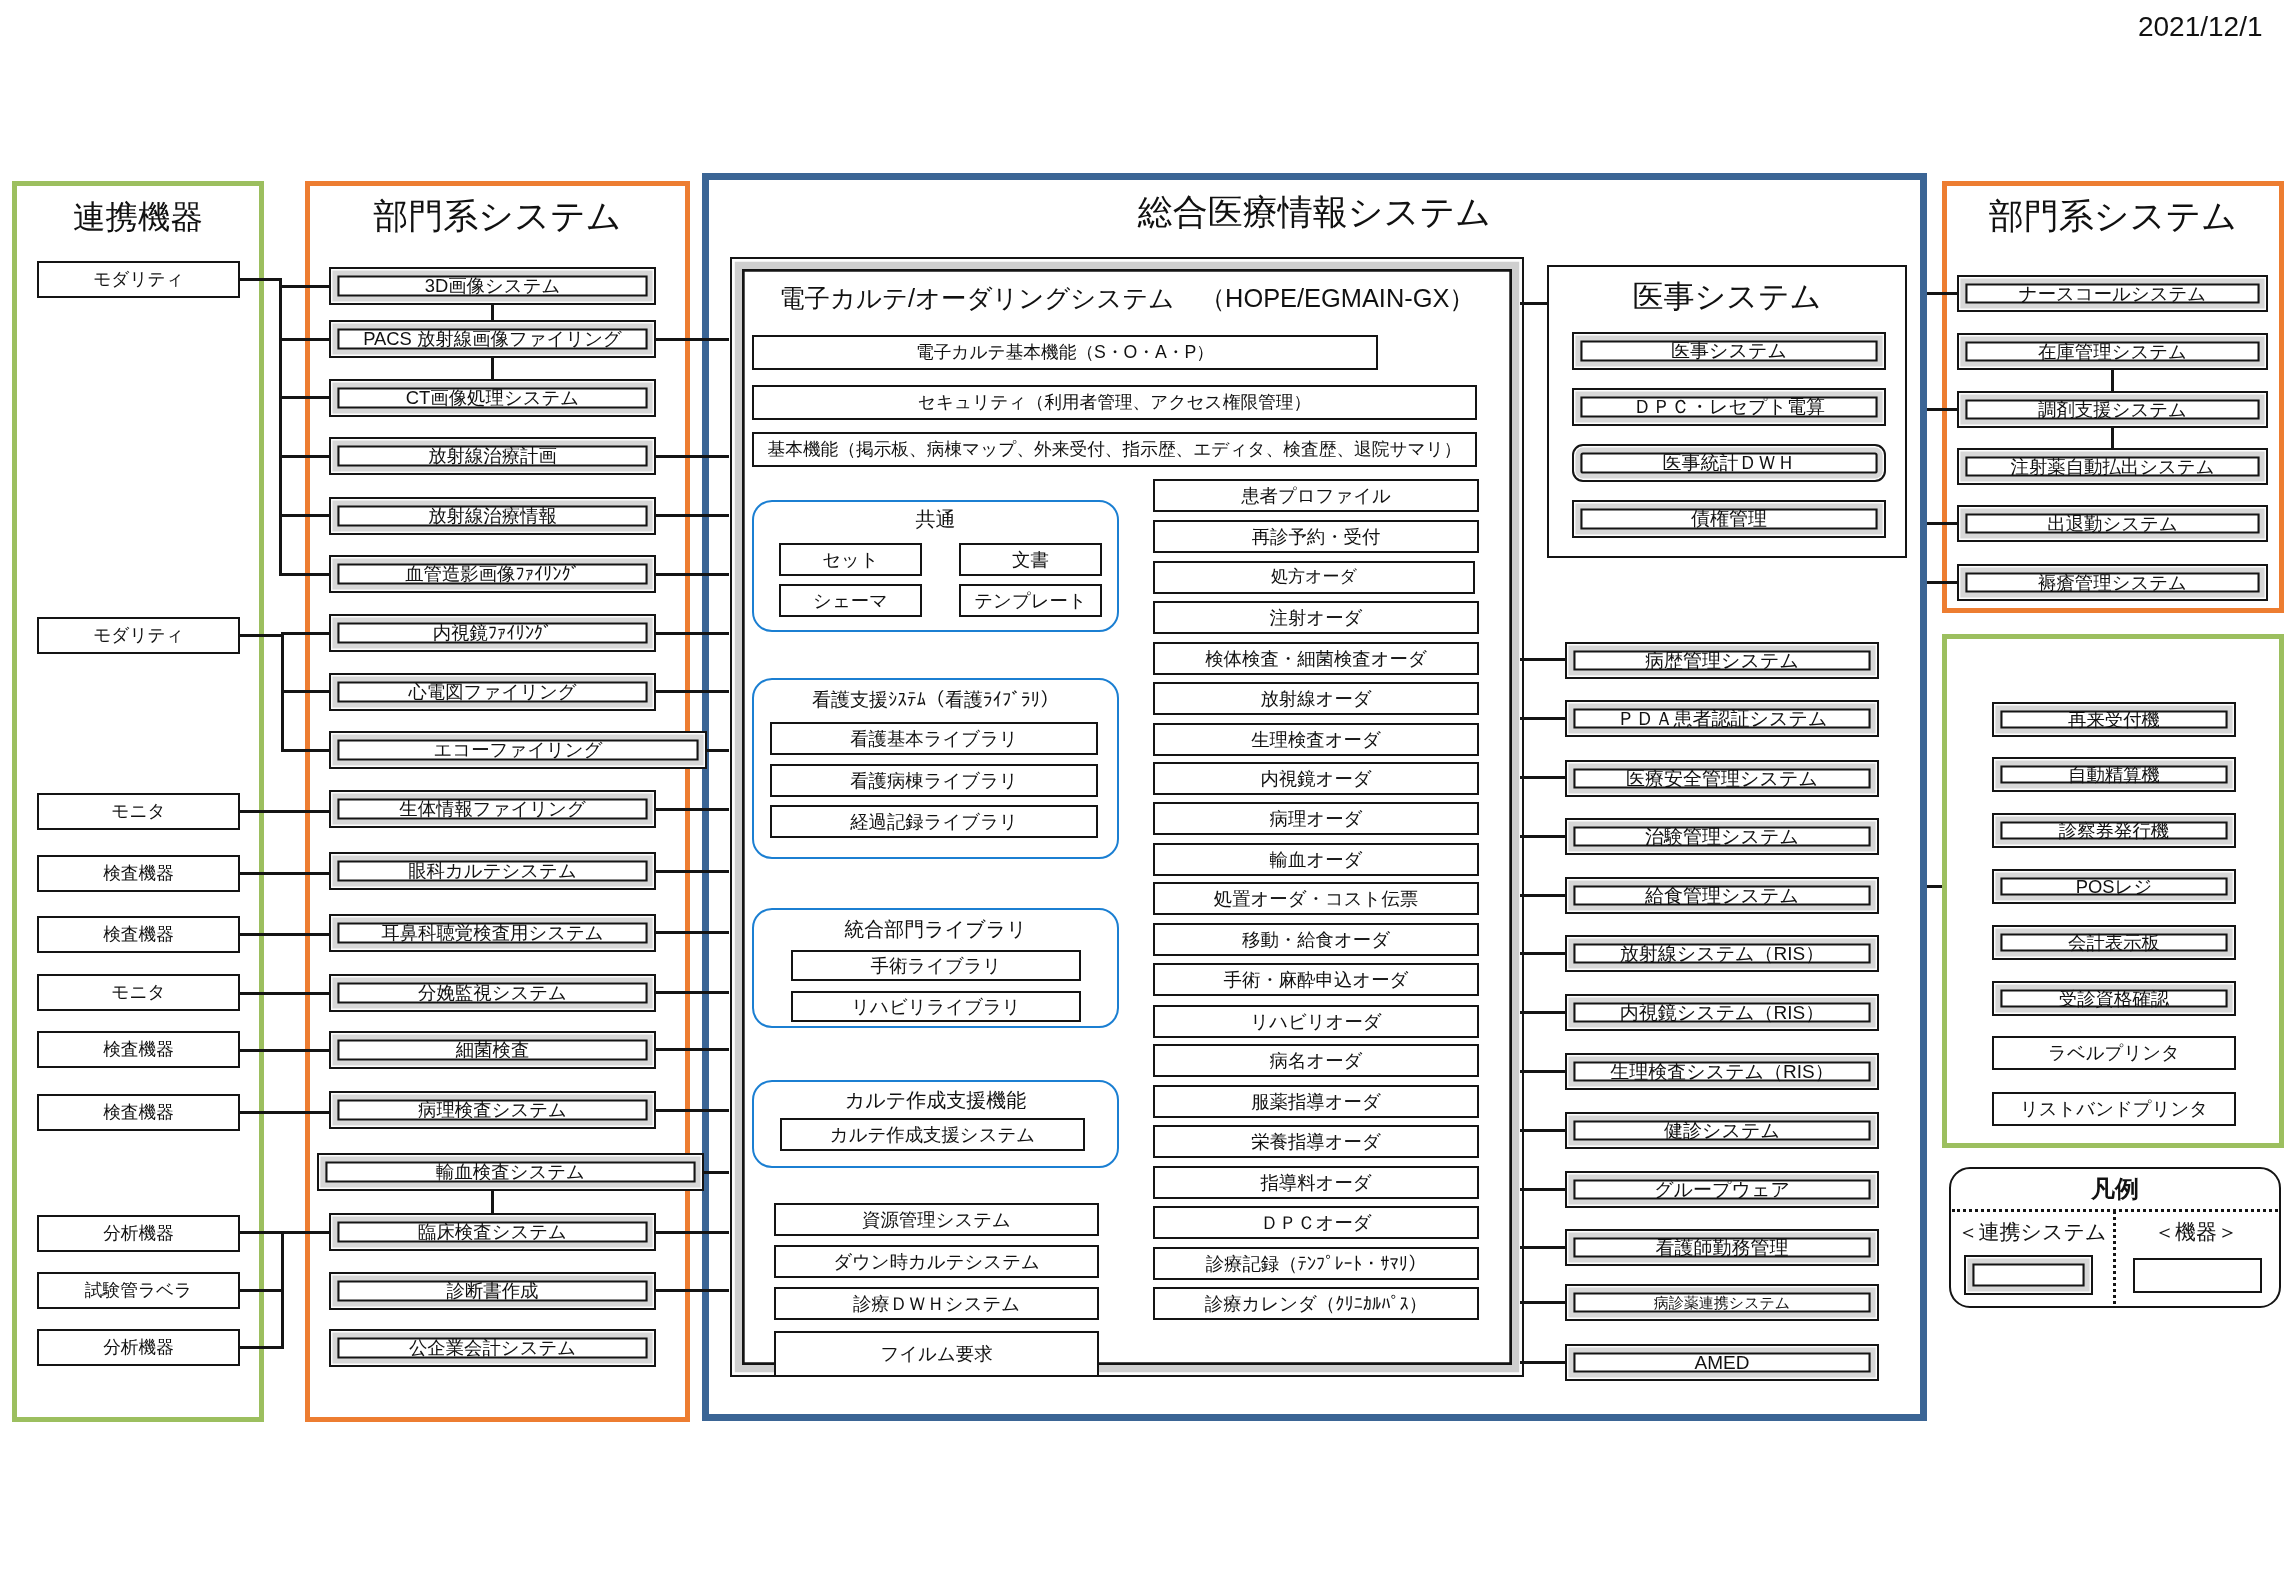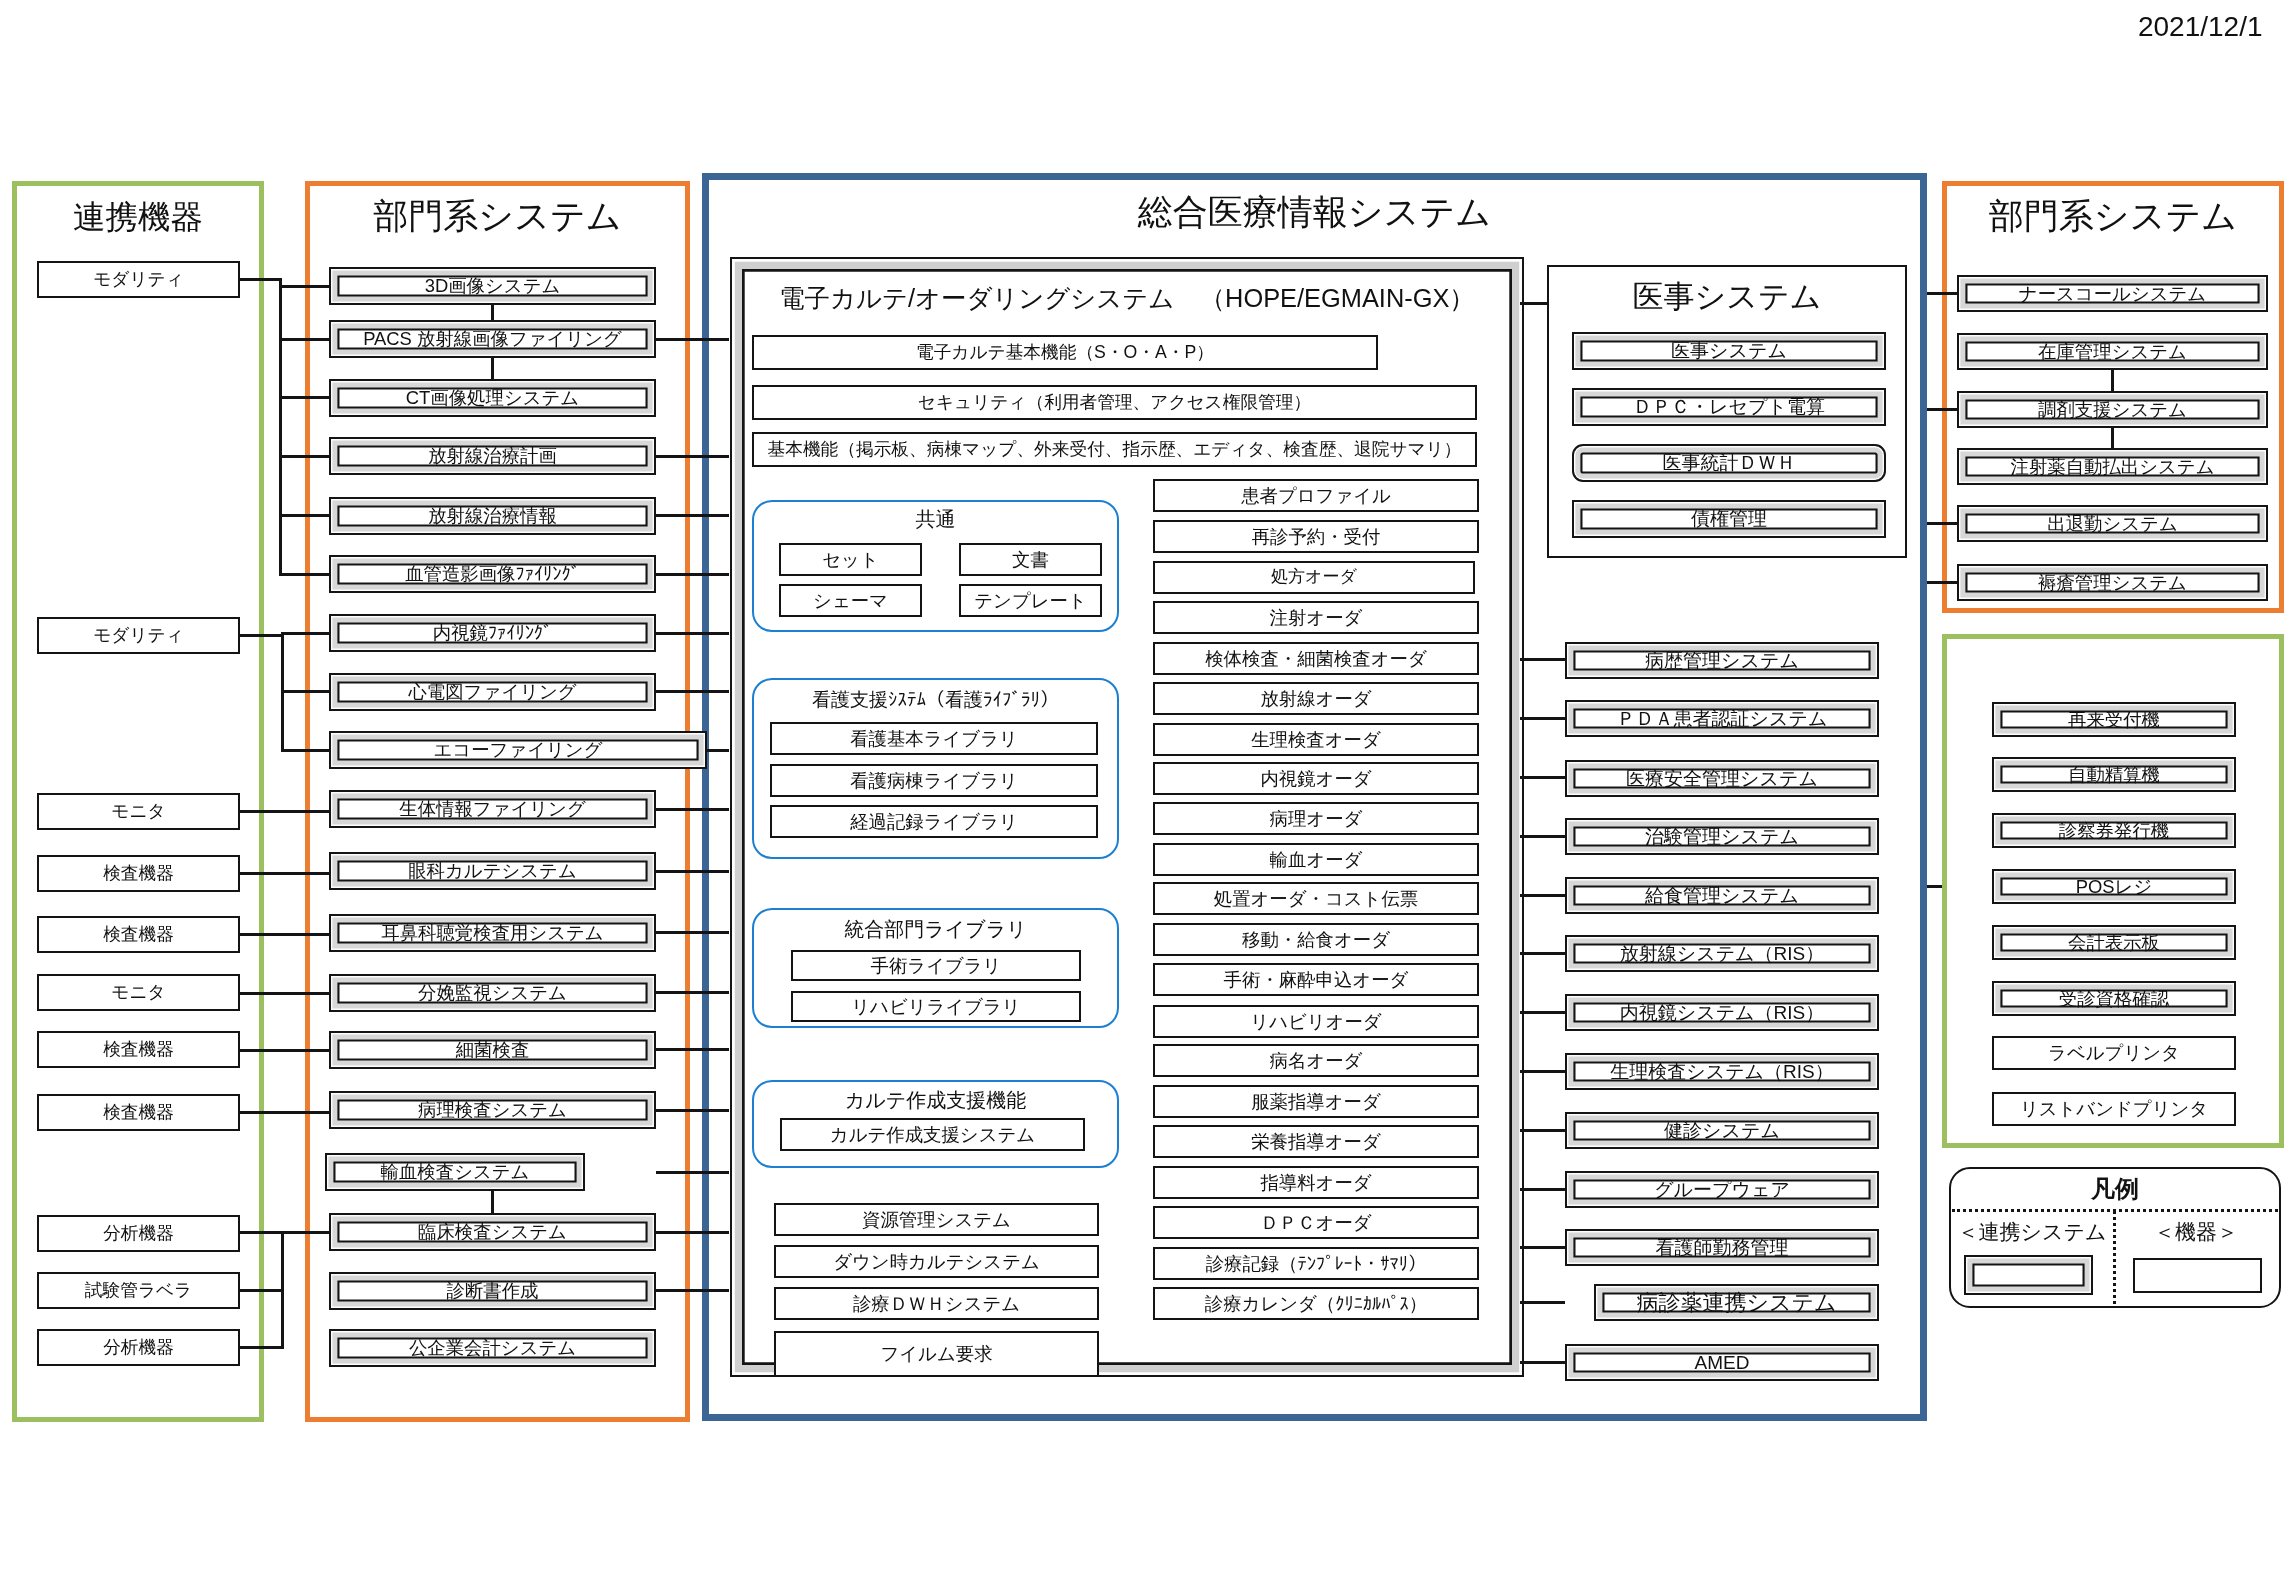"輸血検査システム" div.node { left: 325px -> 317px; width: 260px -> 387px }
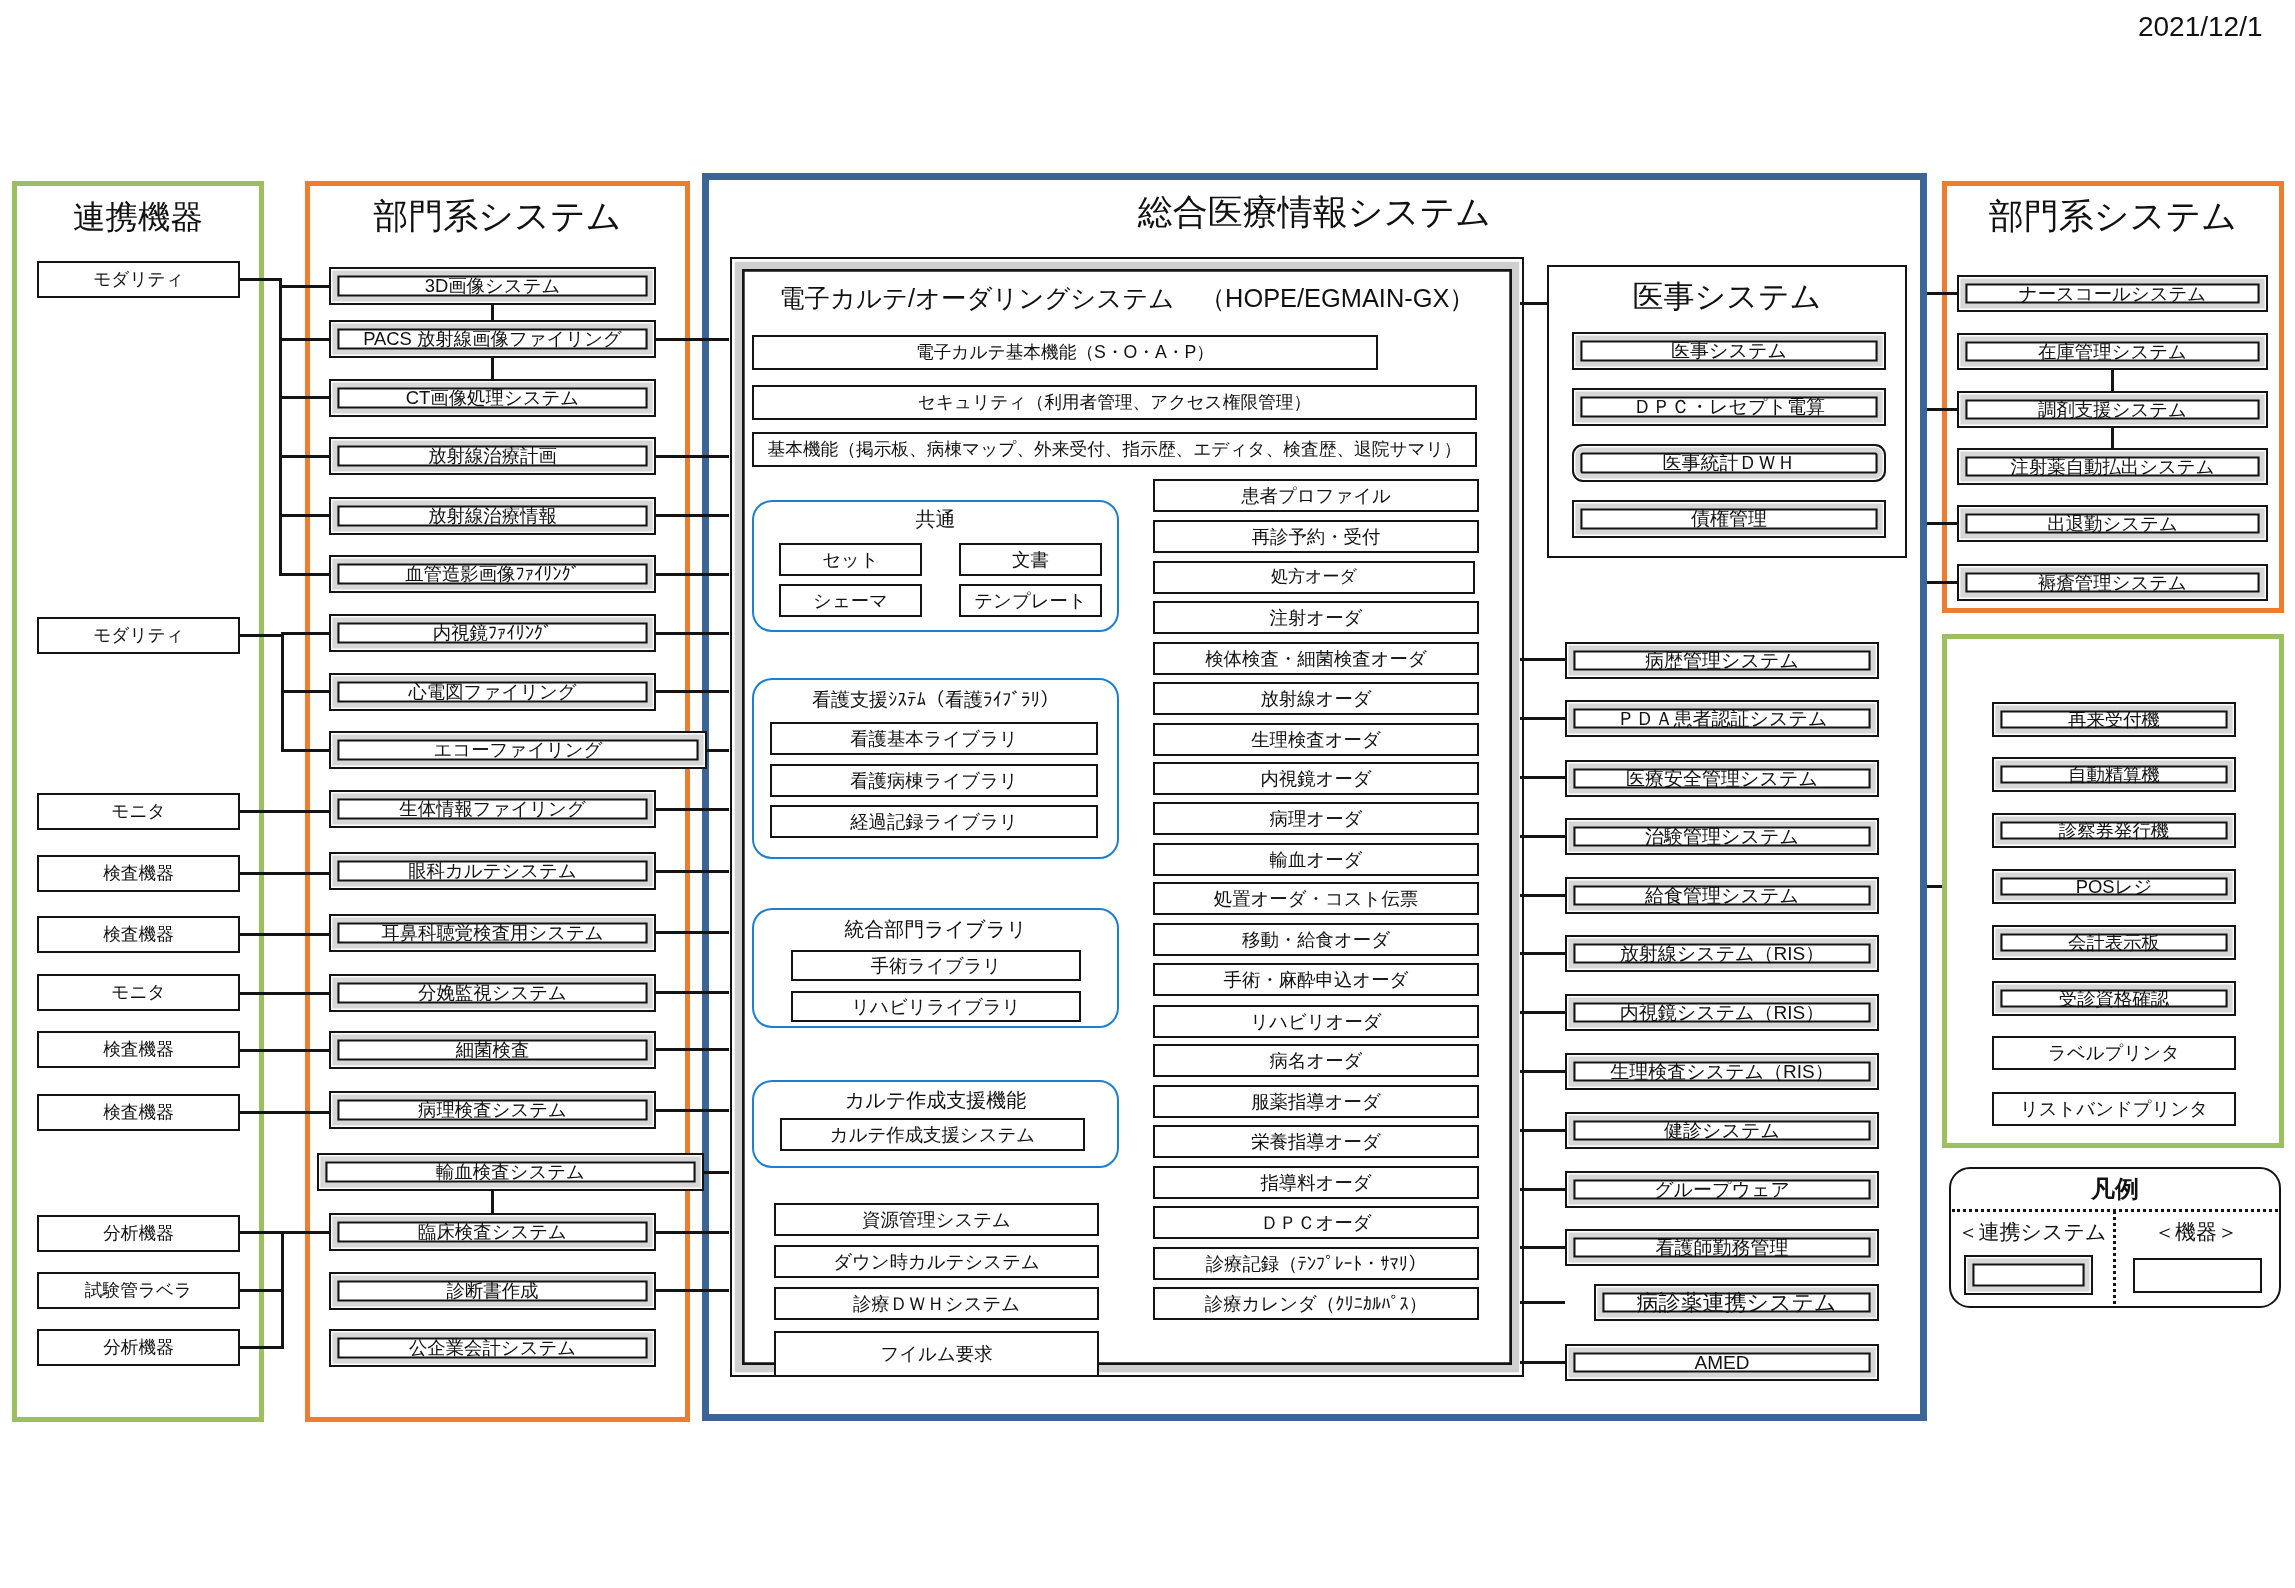"病診薬連携システム" div.node { font-size: 22px -> 15px; margin-left: 29px -> none; width: 285px -> 314px }
